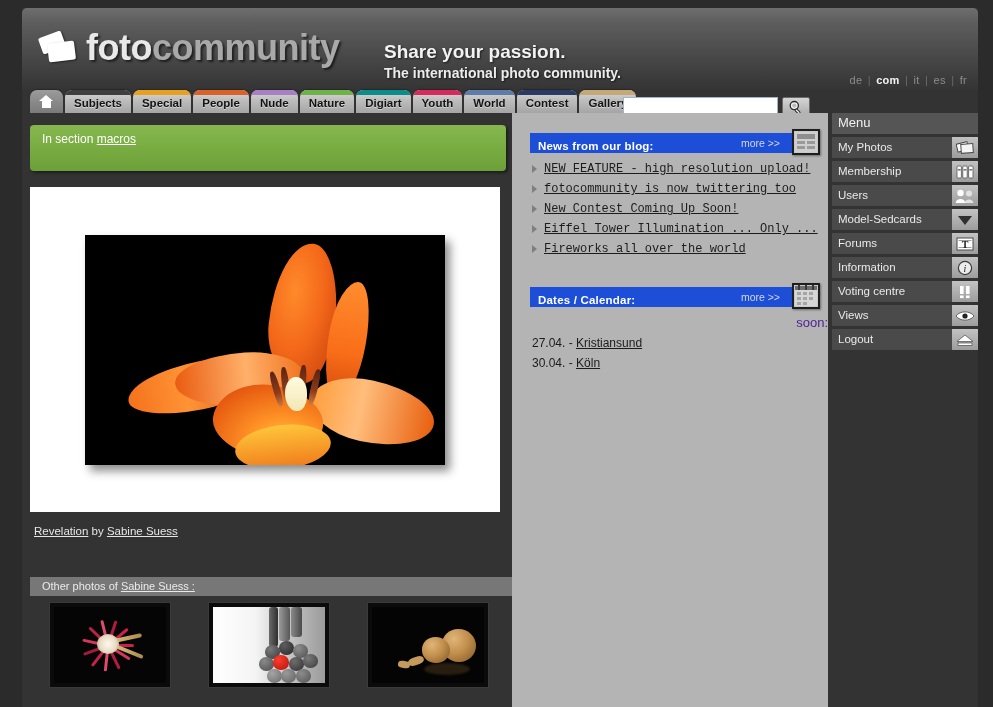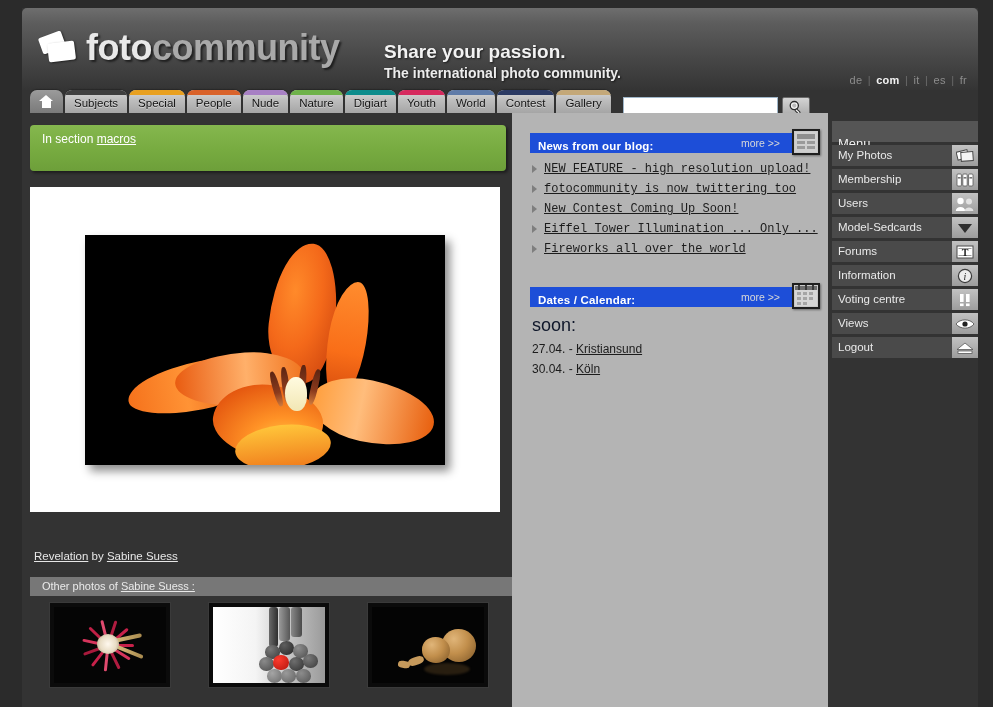"Subjects" .tab .tlabel { font-weight: normal -> bold }
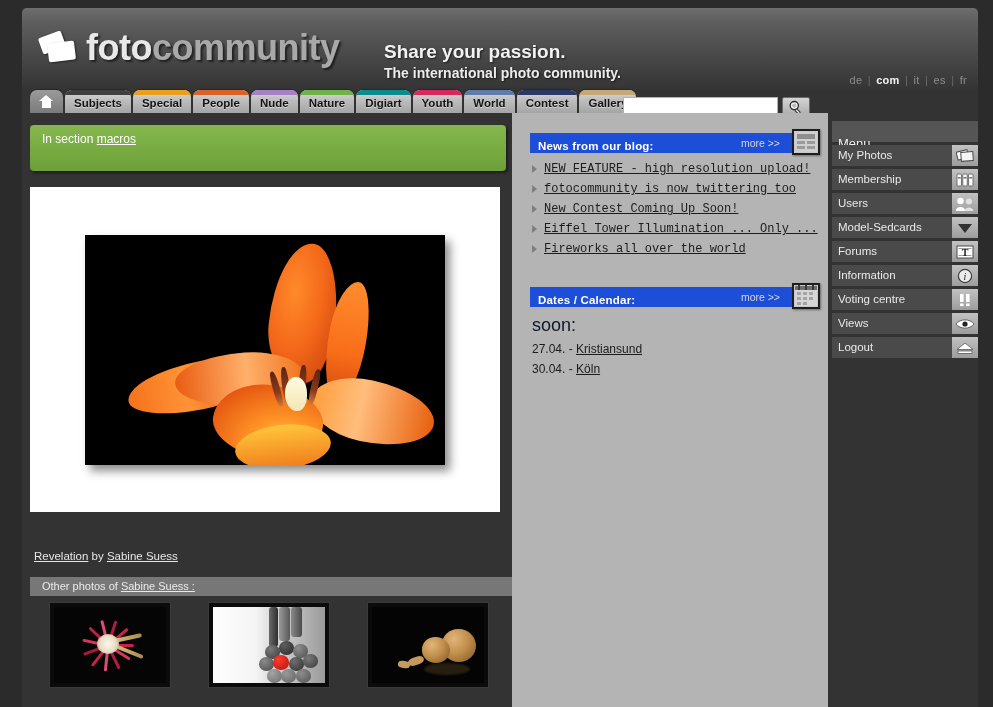"Menu" #menu-title { margin: 8px 0 0 4px -> 0 0 0 4px; padding: 13px 0 0 6px -> 0 0 0 6px }
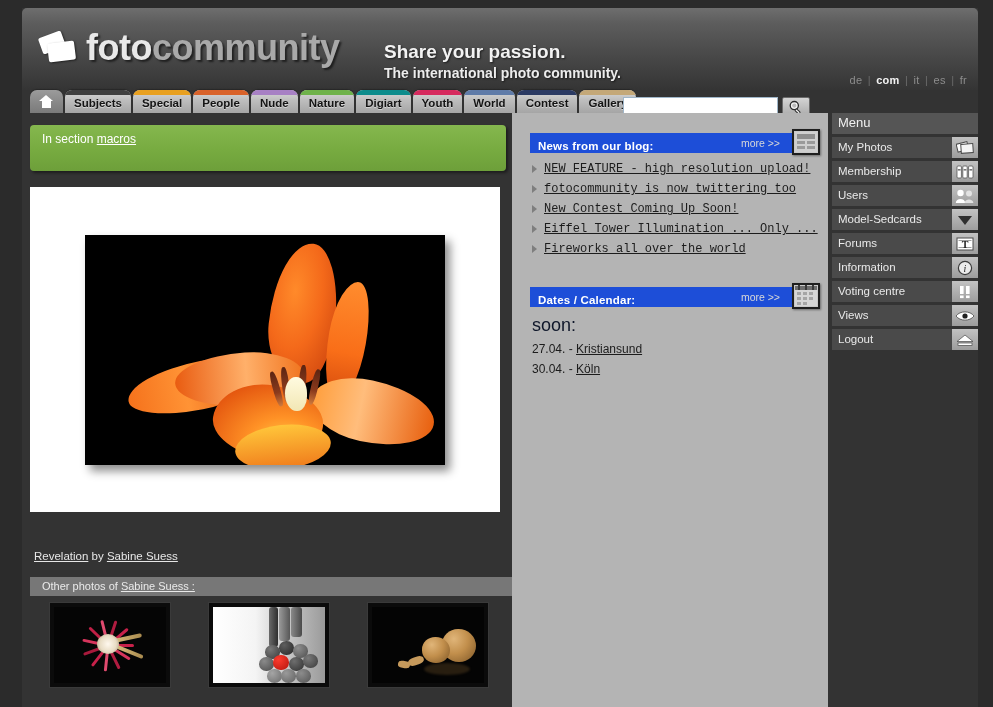"soon:" #dates-soon { color: #0f172a -> #4c1d95; font-size: 18px -> 13px; text-align: none -> right }
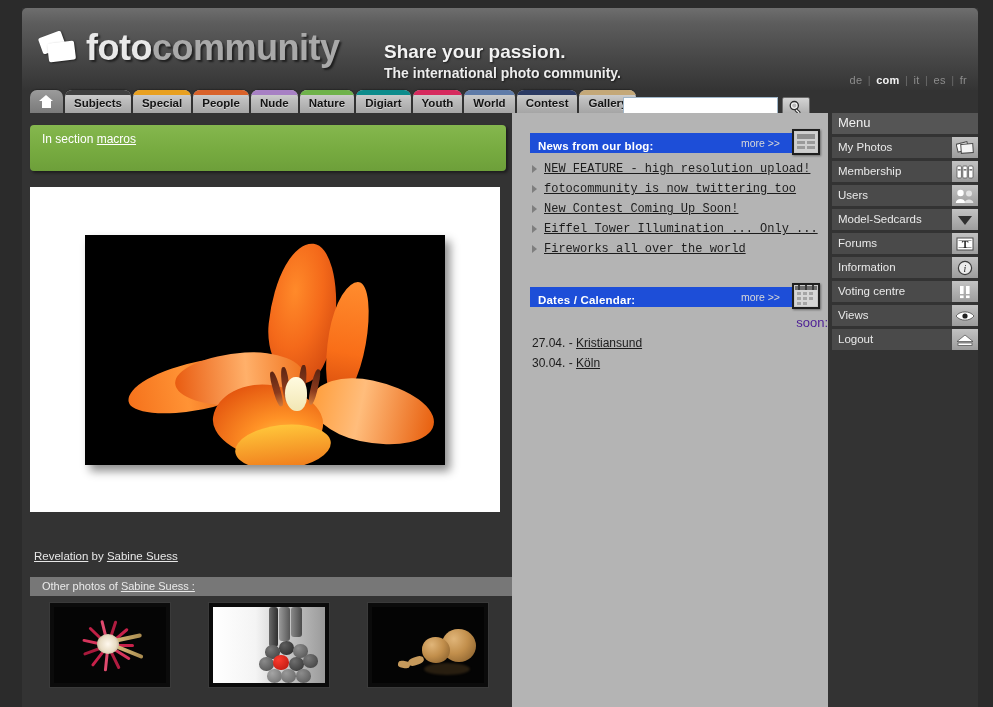"Revelation by Sabine Suess" #caption-bar { top: 429px -> 404px }
